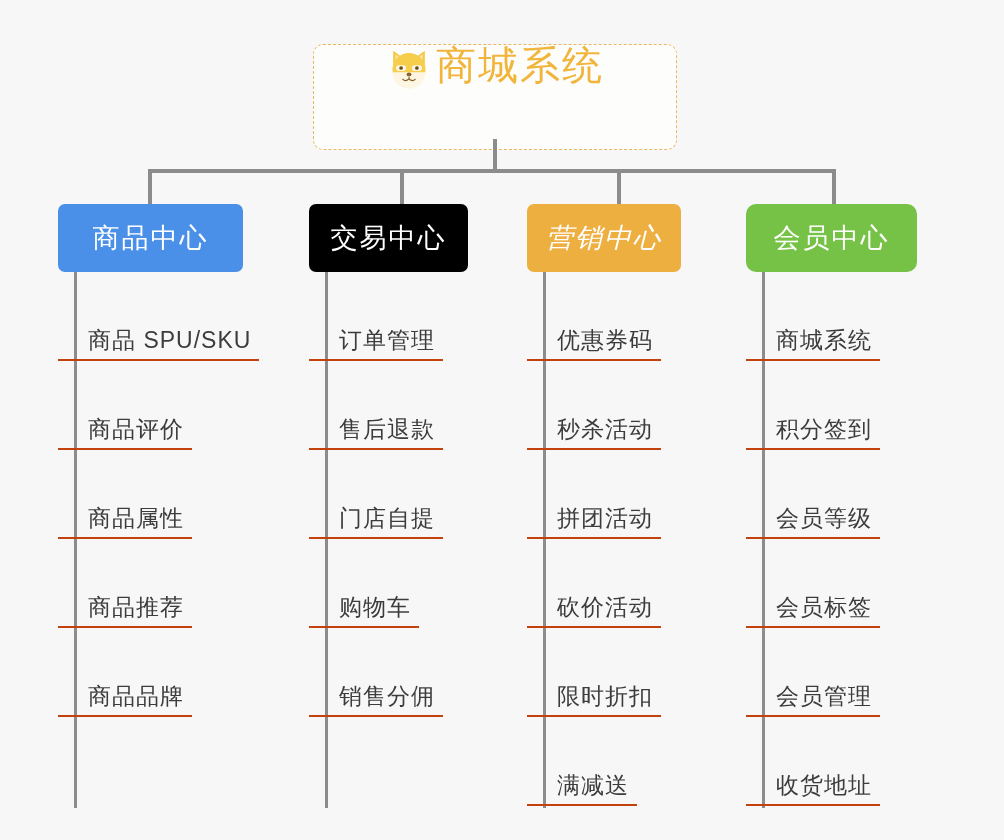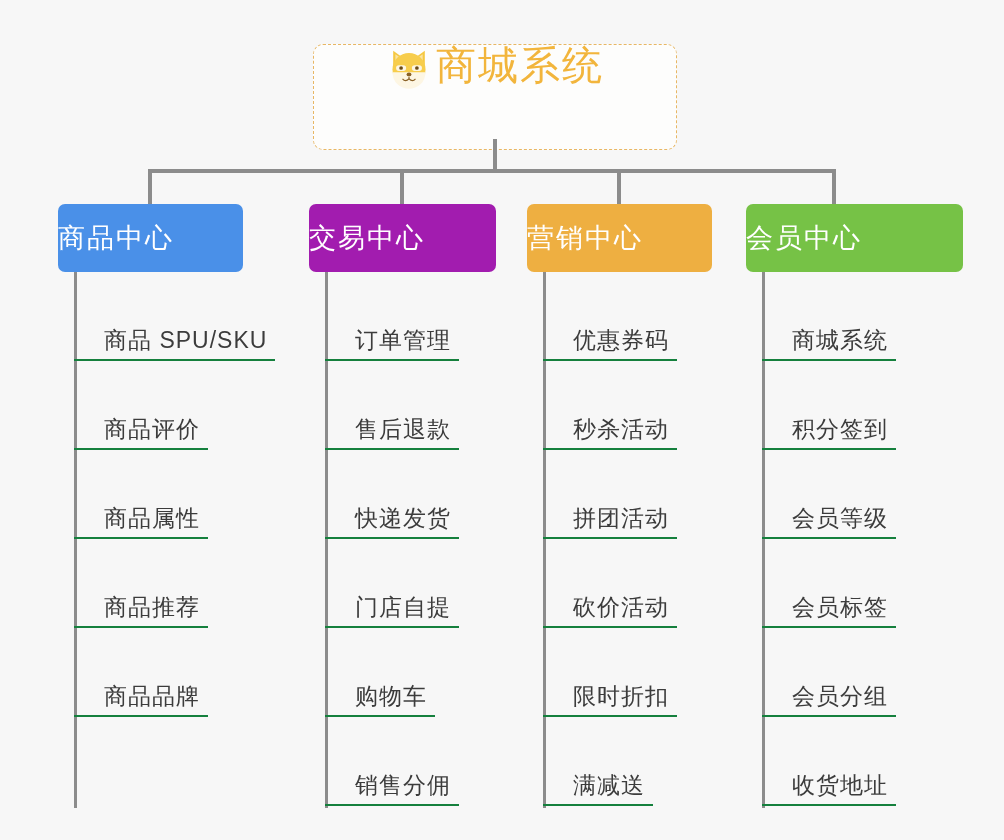"商品中心" .cat-box { justify-content: none -> center }
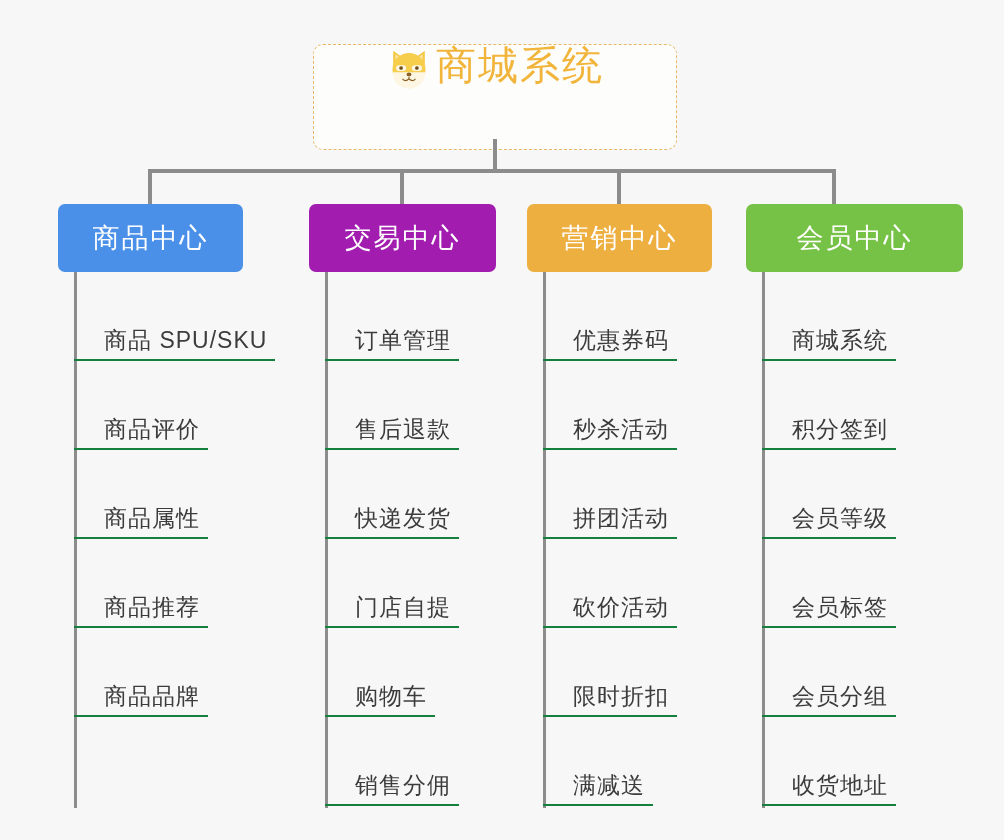"交易中心" div.cat-box { background: #a21caf -> #000000; width: 187px -> 159px }
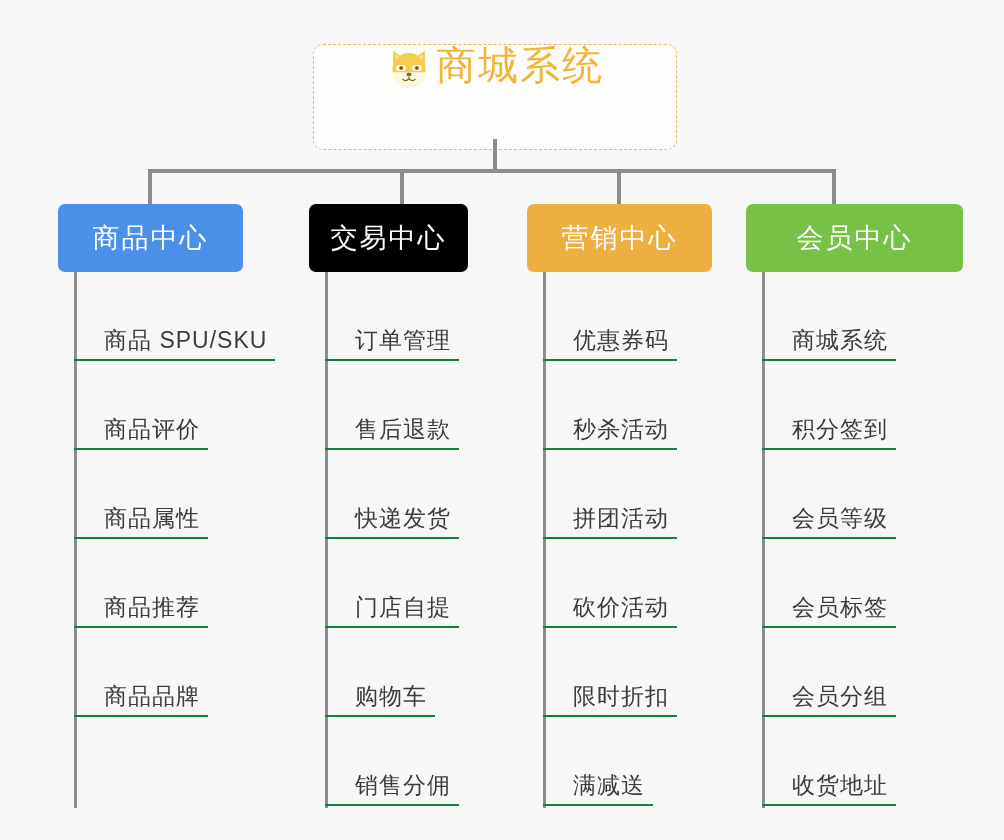"营销中心" div.cat-box { font-style: none -> italic; width: 185px -> 154px }
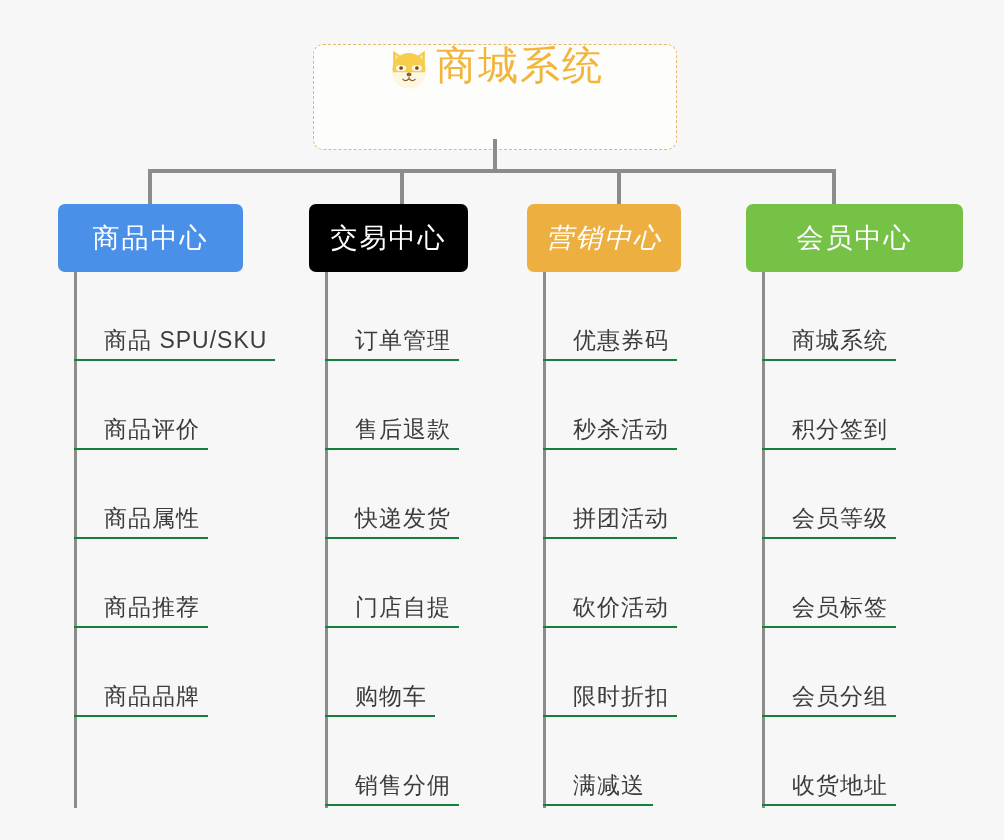"会员中心" div.cat-box { border-radius: none -> 10px; width: 217px -> 171px }
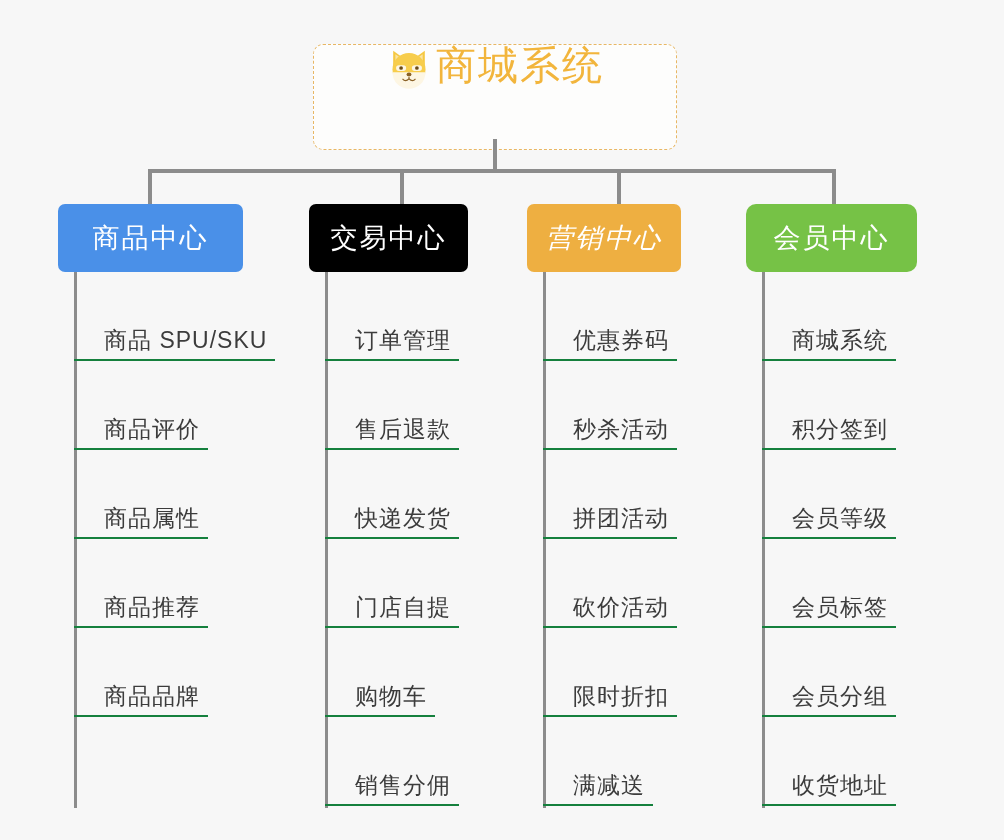"商品 SPU/SKU" .leaf-inner { border-bottom: 2px solid #15803d -> 2px solid #c2410c; margin-left: 16px -> none }
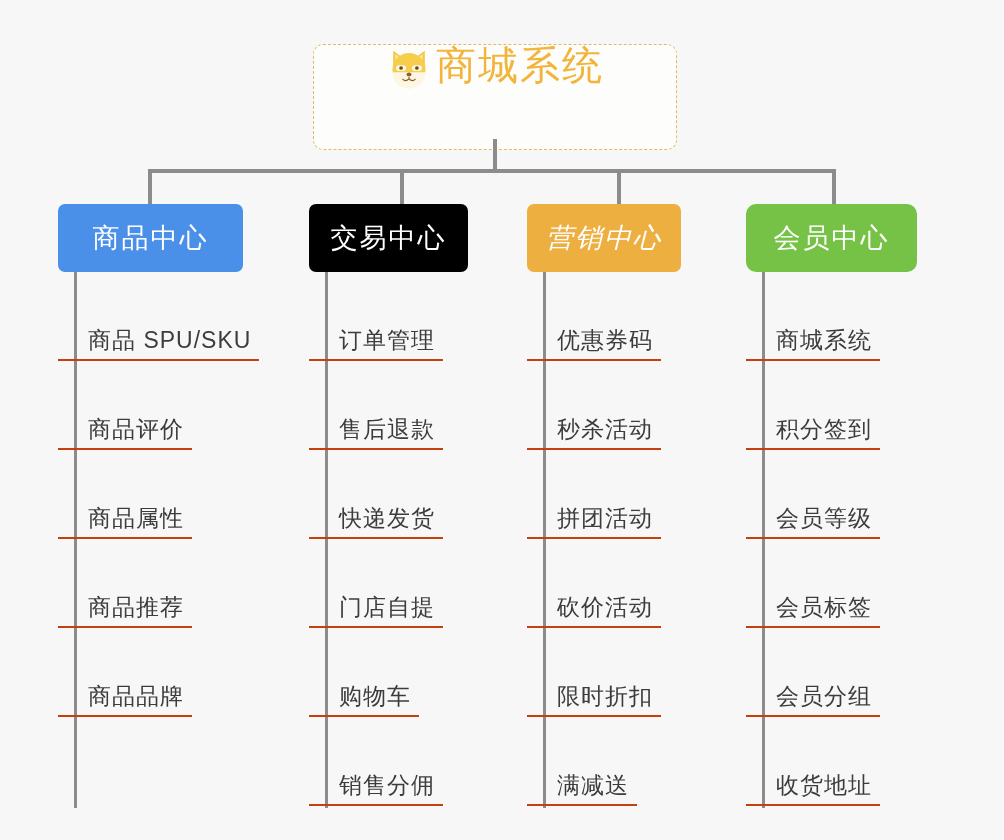"快递发货" div.leaf { html: <div> <span><span>快递发货</span></span> </div> -> none }
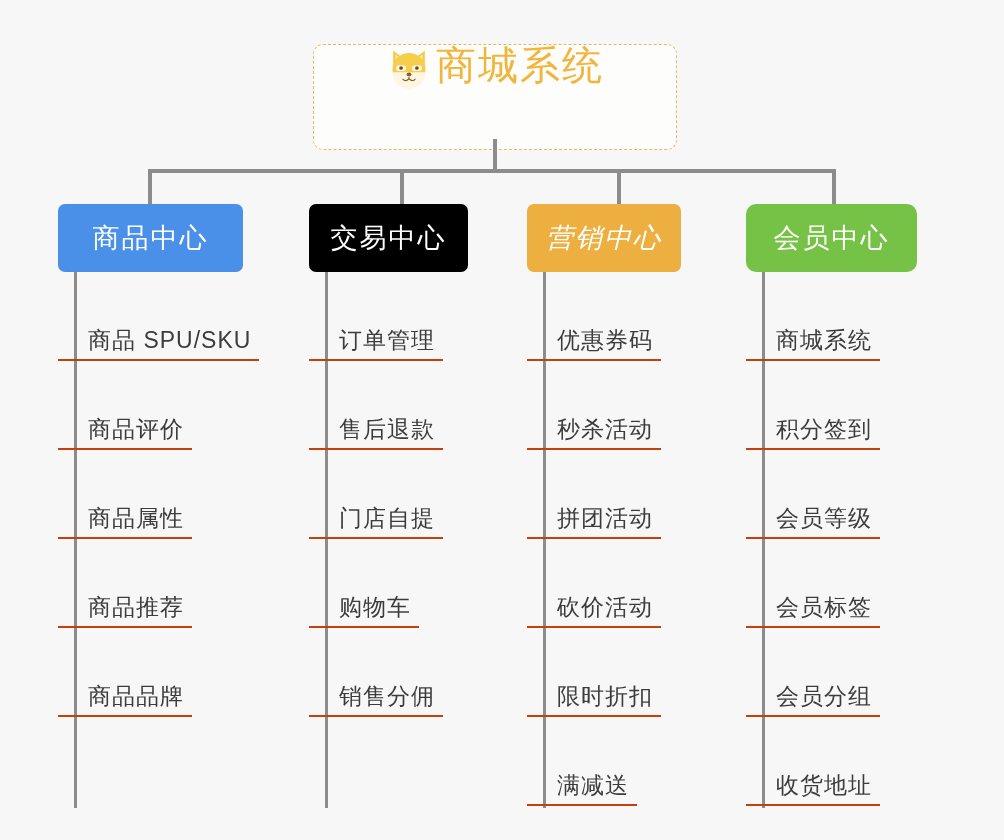"会员分组" span.leaf-label { text: 分组 -> 管理 }
